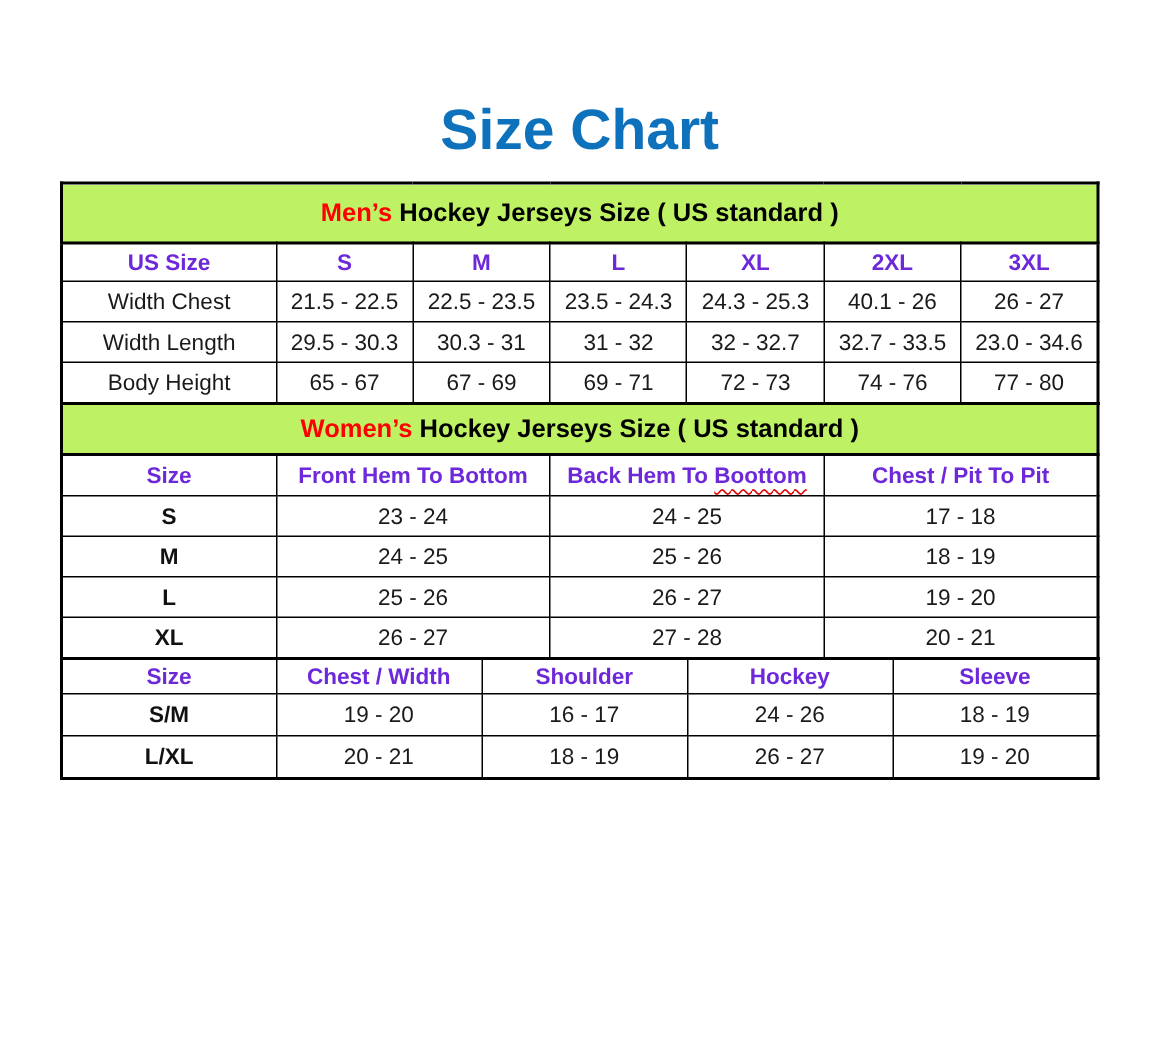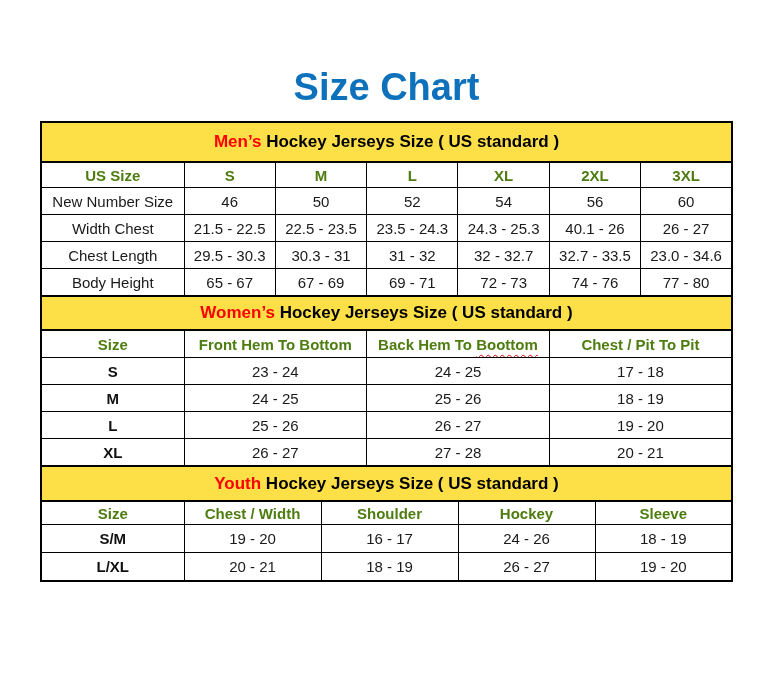"Men’s Hockey Jerseys Size (" .t th.band { background: #fde047 -> #bef264 }
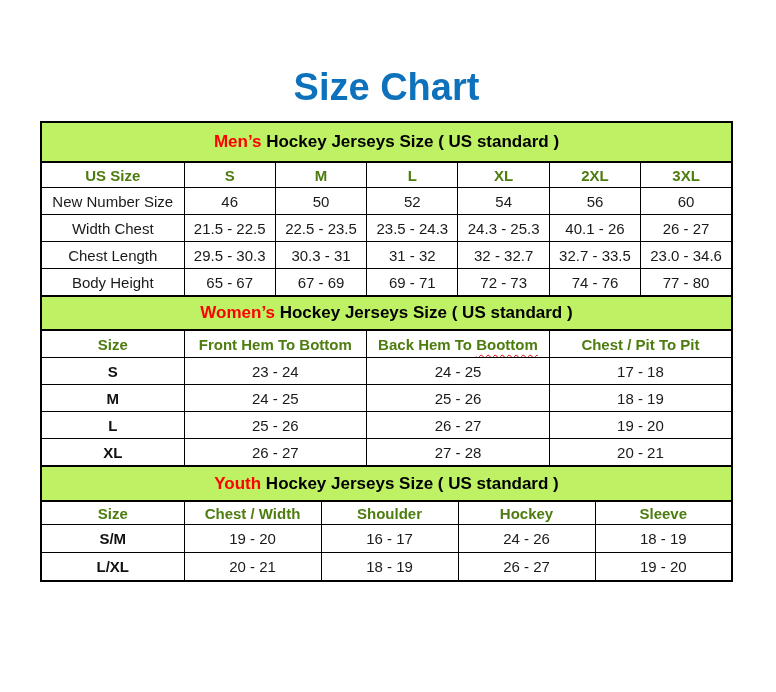"US Size" .t th.colh { color: #4d7c0f -> #6d28d9 }
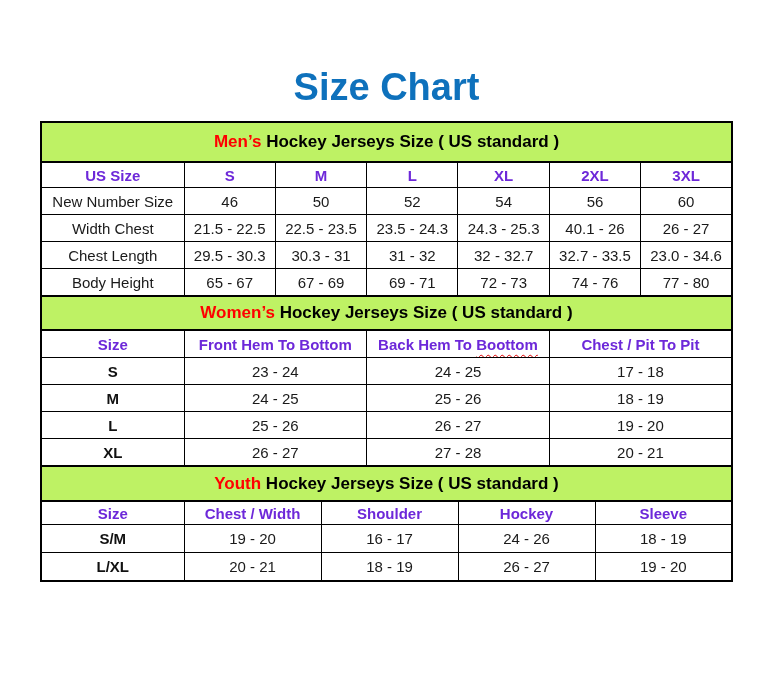"New Number Size" tr { html: <tr> <td>New Number Size</td> <td>46</td> <td>50</td> <td>52</td> <td>54</td> <td>56</td> <td>60</td> </tr> -> none }
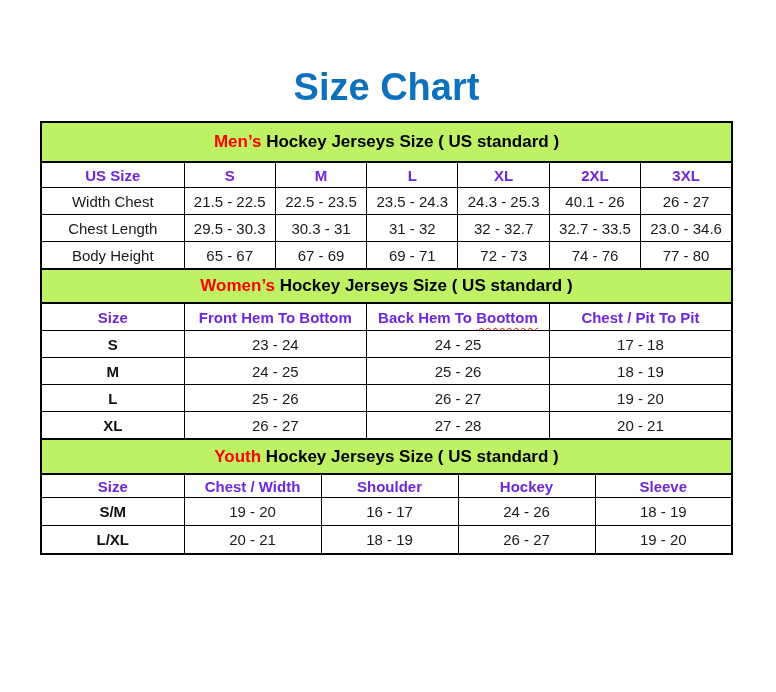"Chest Length" td.rowlabel { text: Chest -> Width }
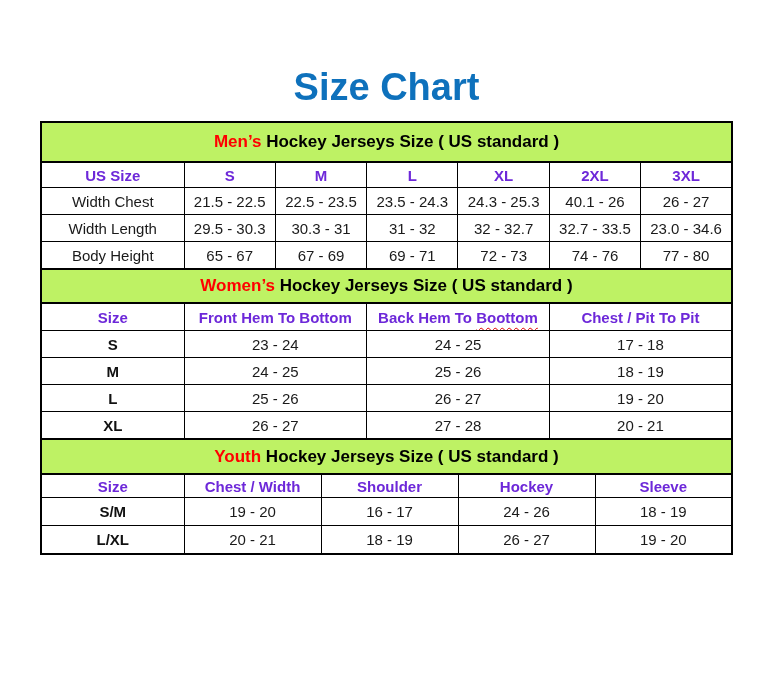"Youth Hockey Jerseys Size (" tr { html: <tr> <th><span>Youth</span><span> Hockey Jerseys Size ( US standard )</span></th> </tr> -> none }
